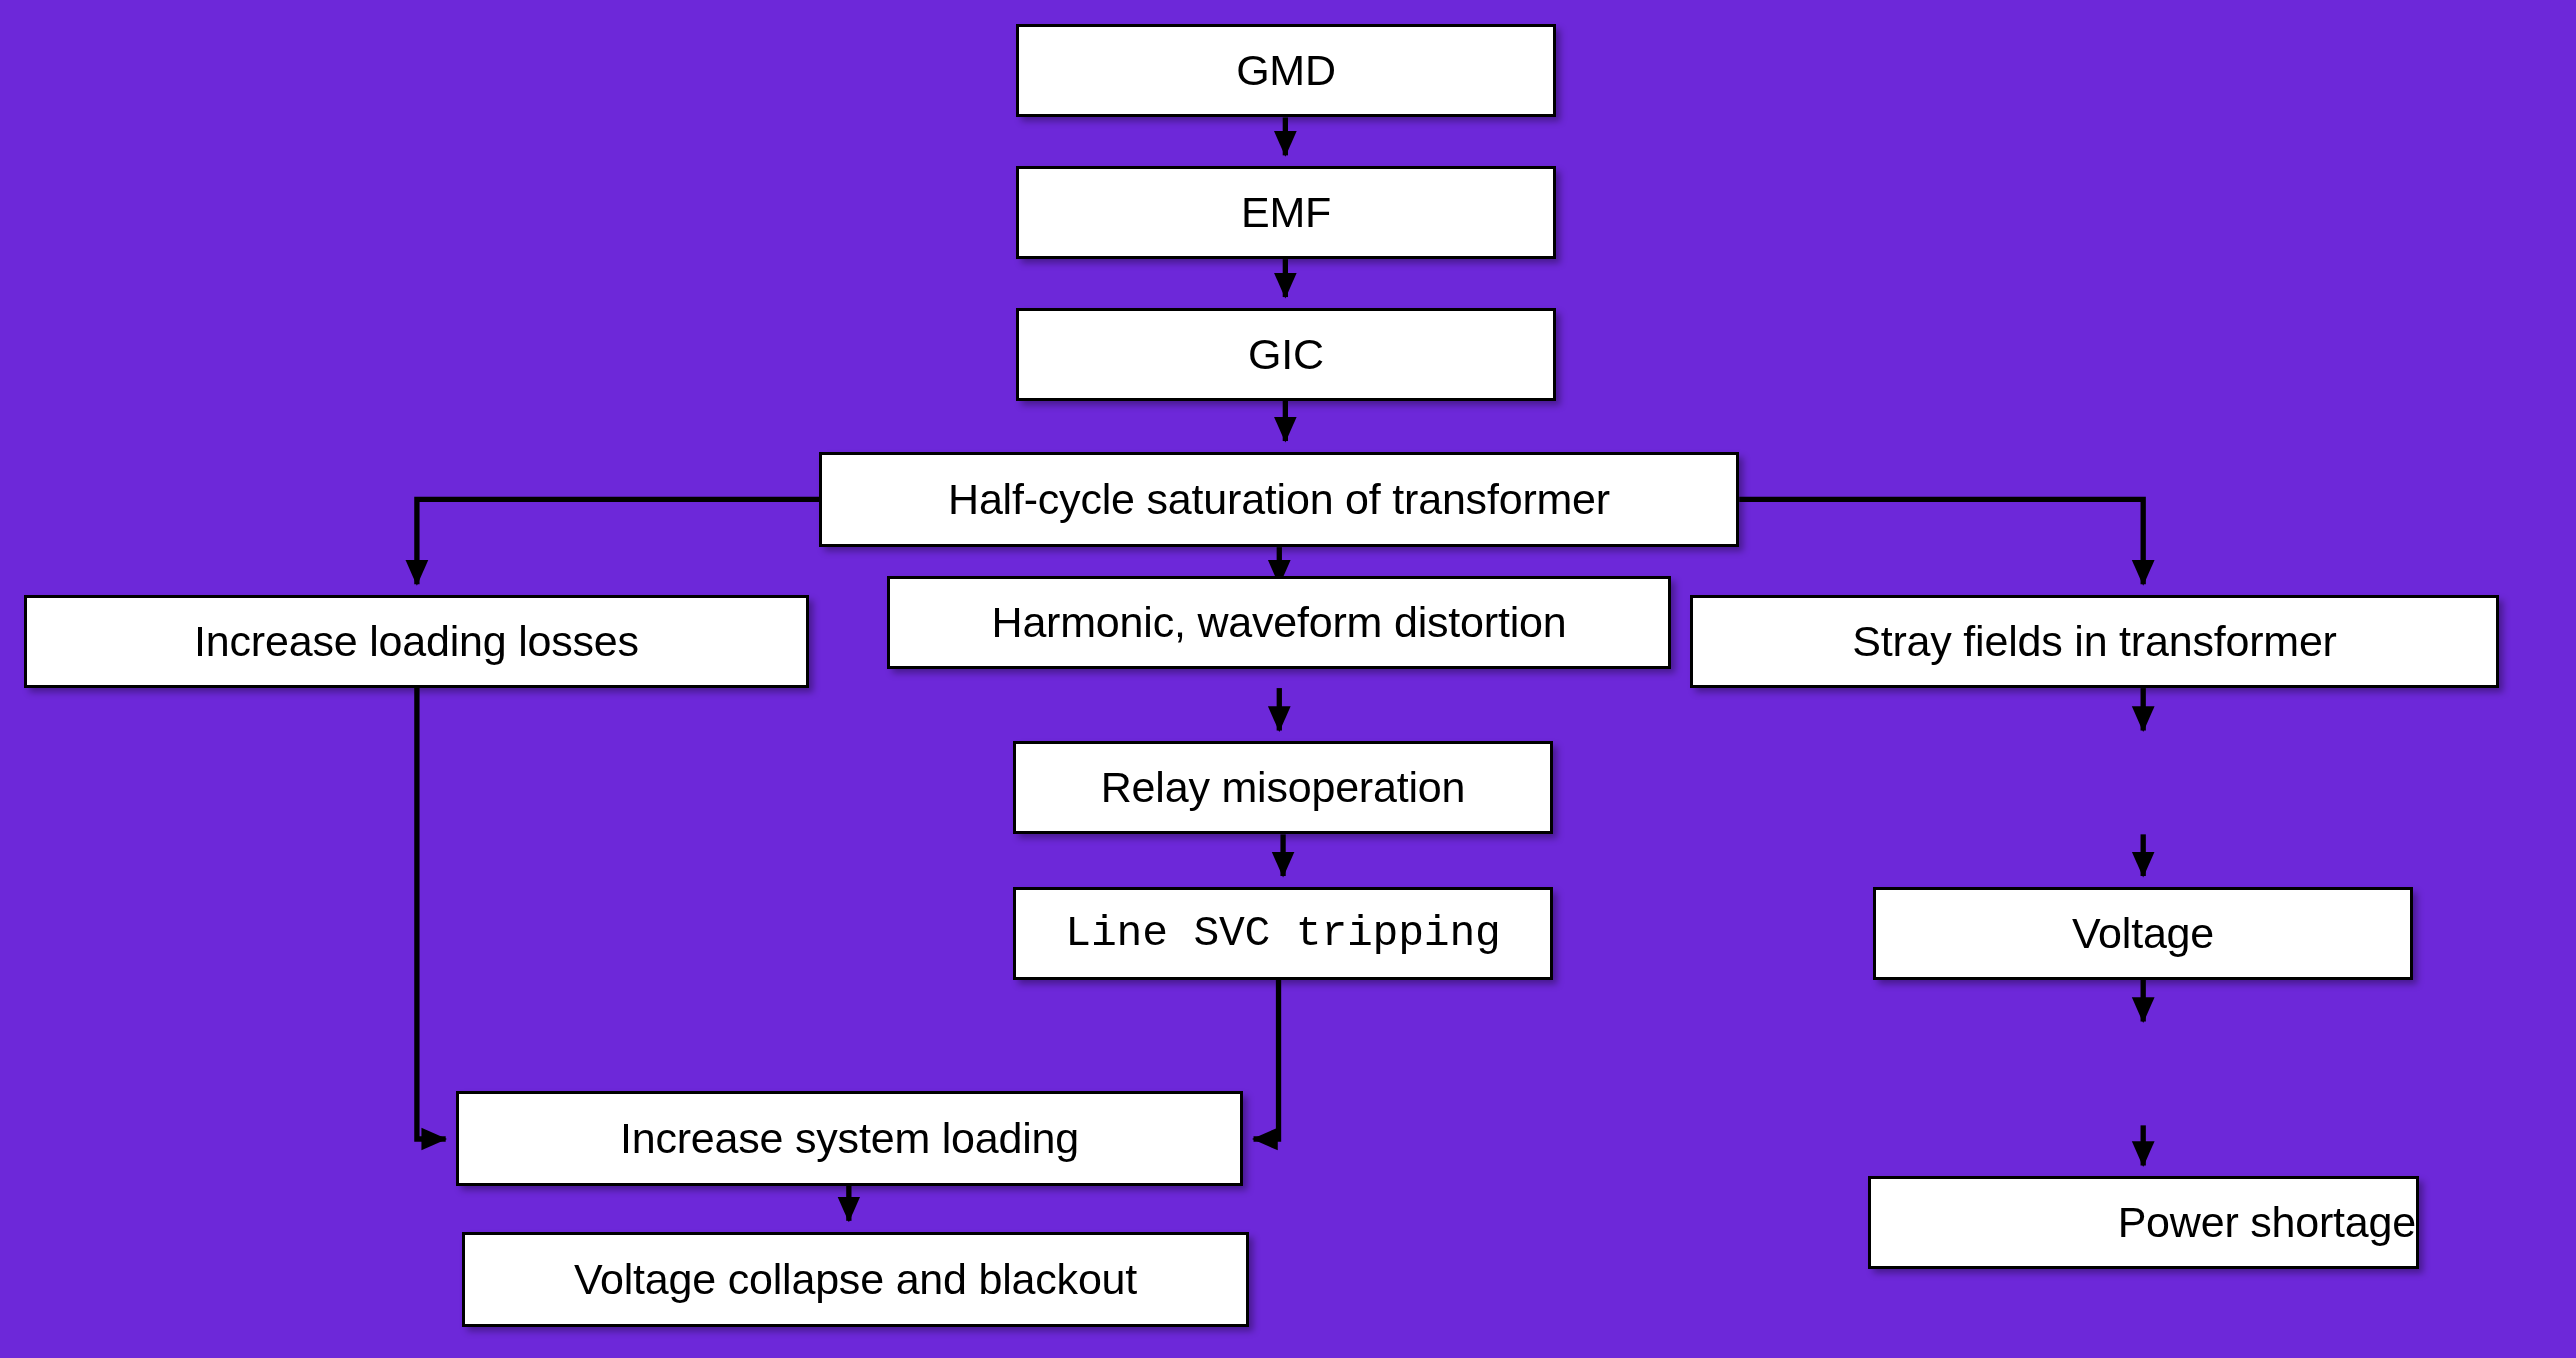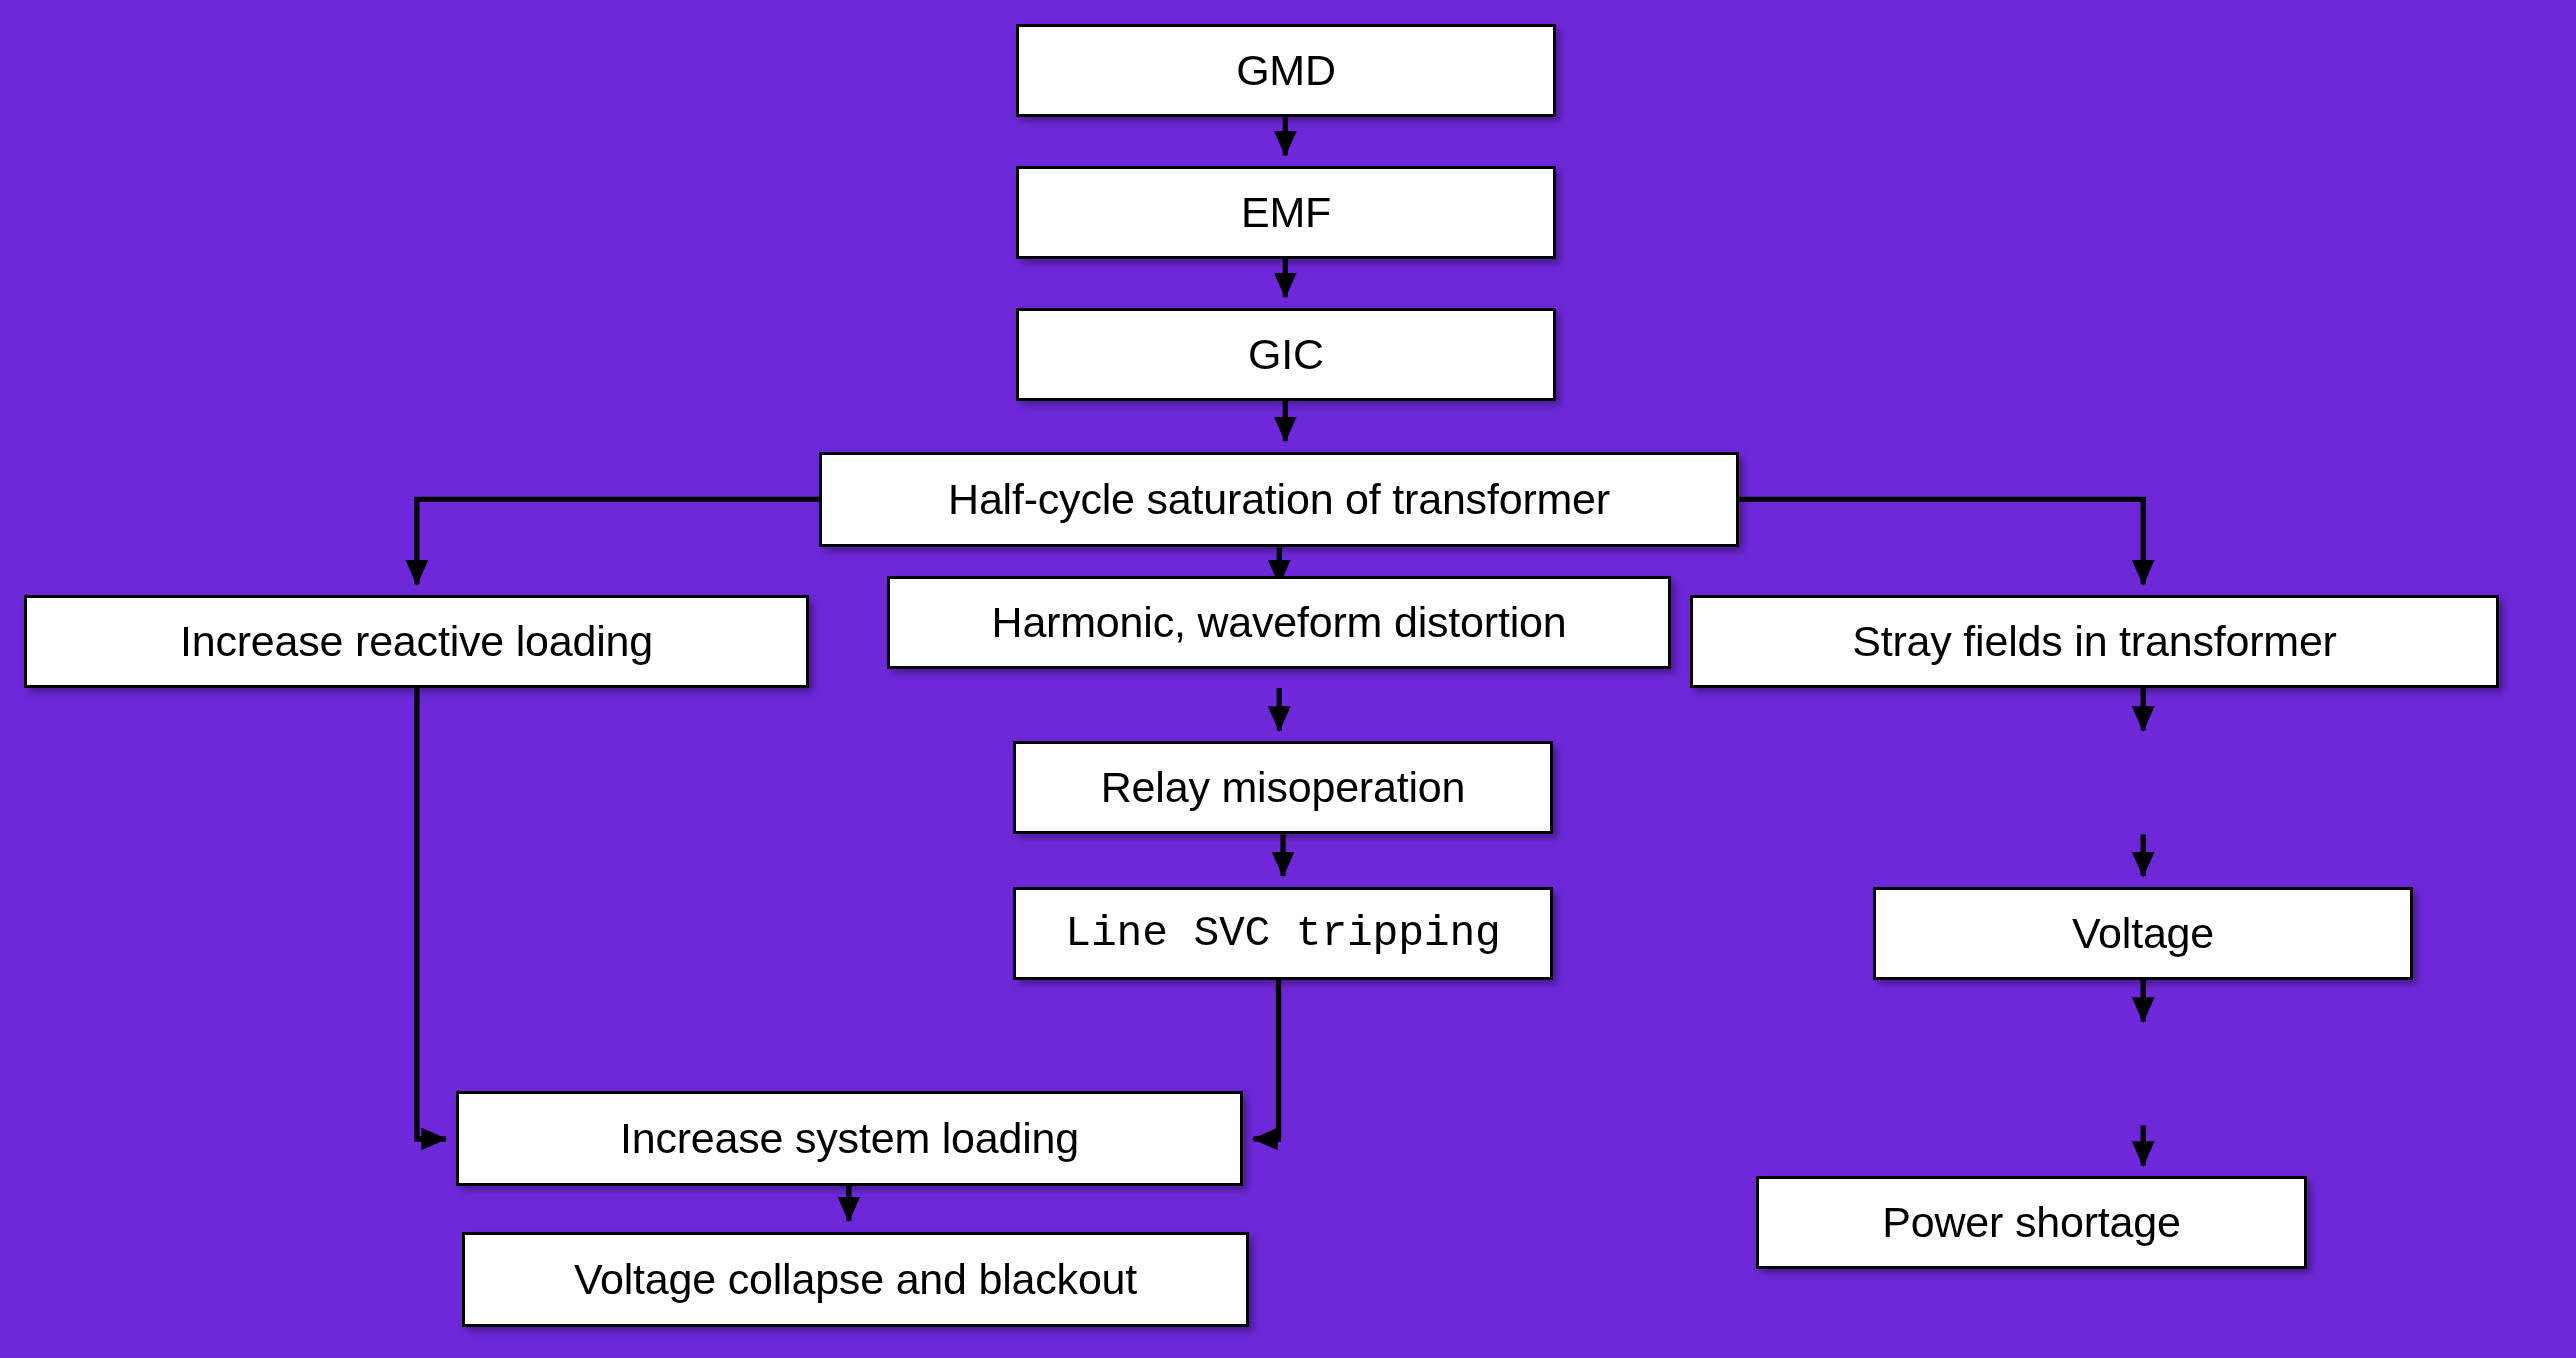"Increase reactive loading" span.node-label { text: reactive loading -> loading losses }
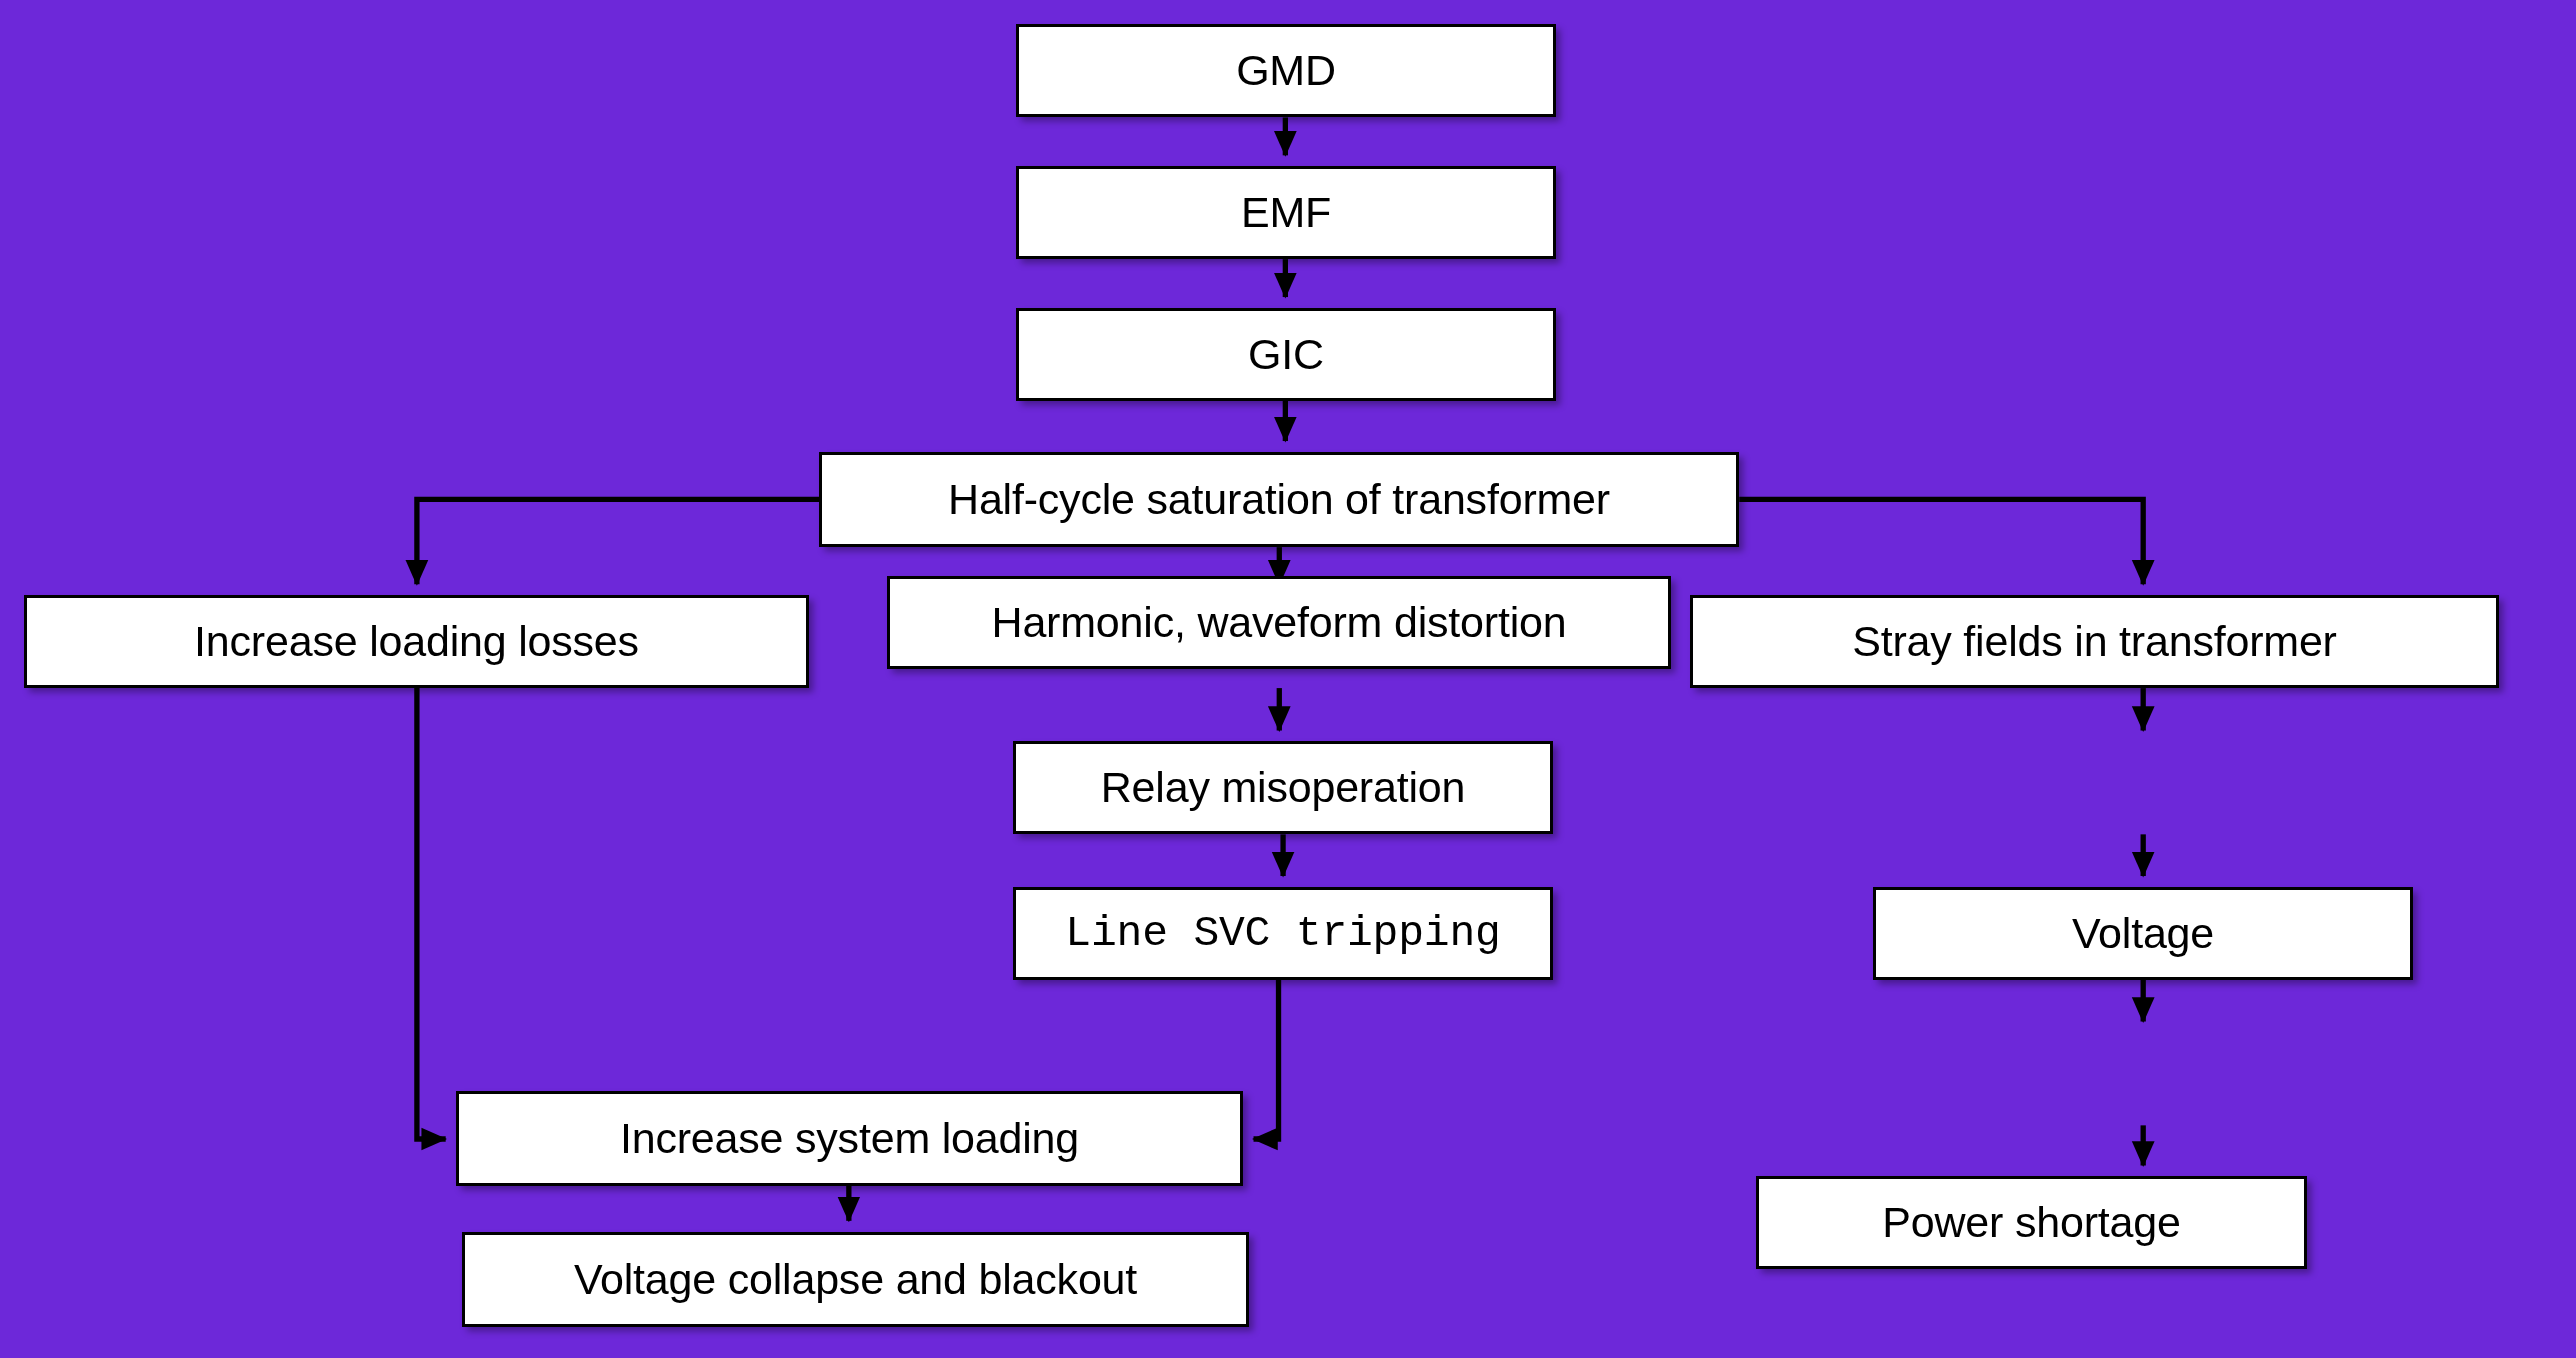"Power shortage" div.node { justify-content: none -> flex-end; left: 1756px -> 1868px }
